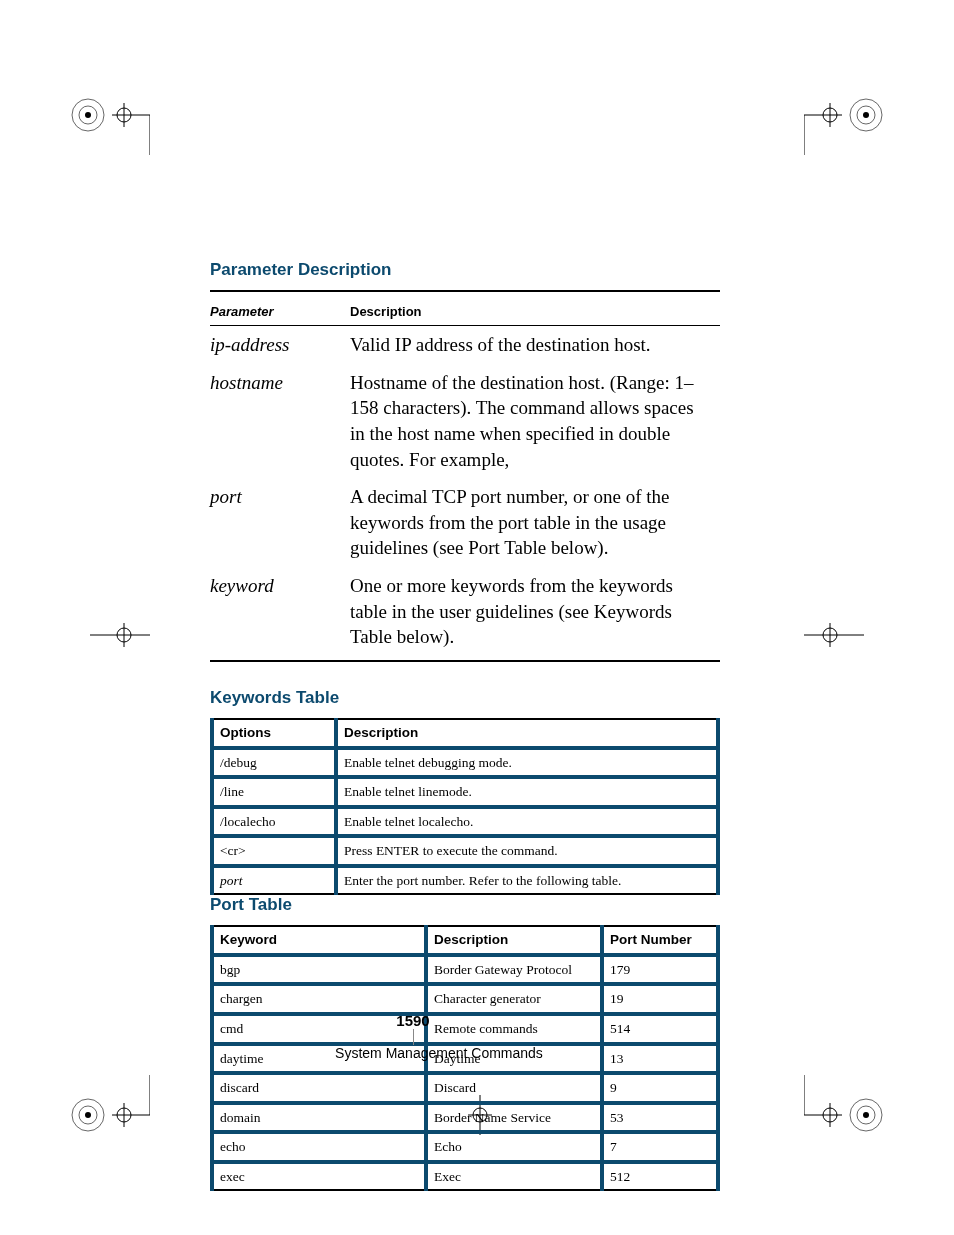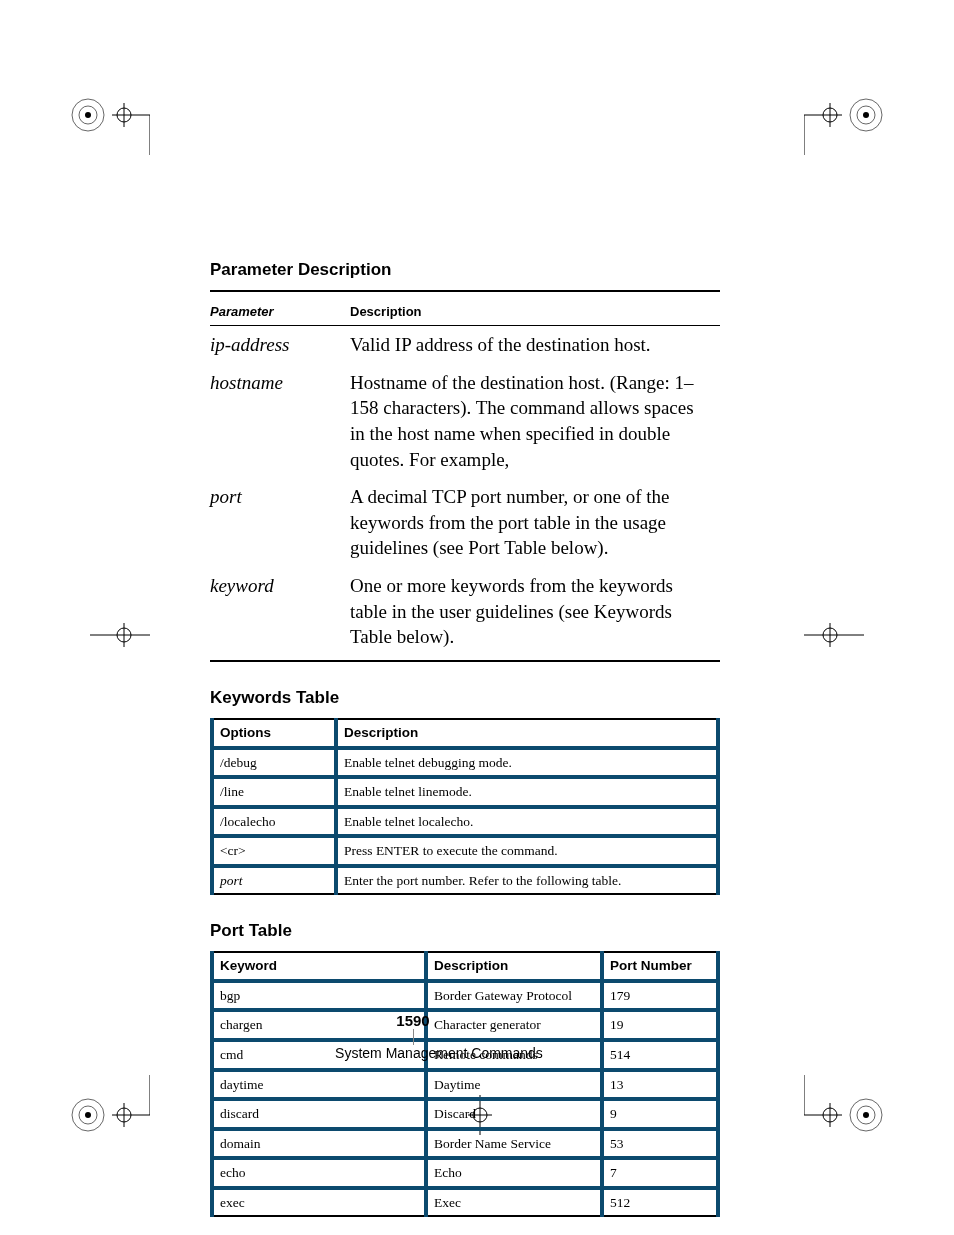"Parameter Description" .section-head { color: #000000 -> #0c4a6e }
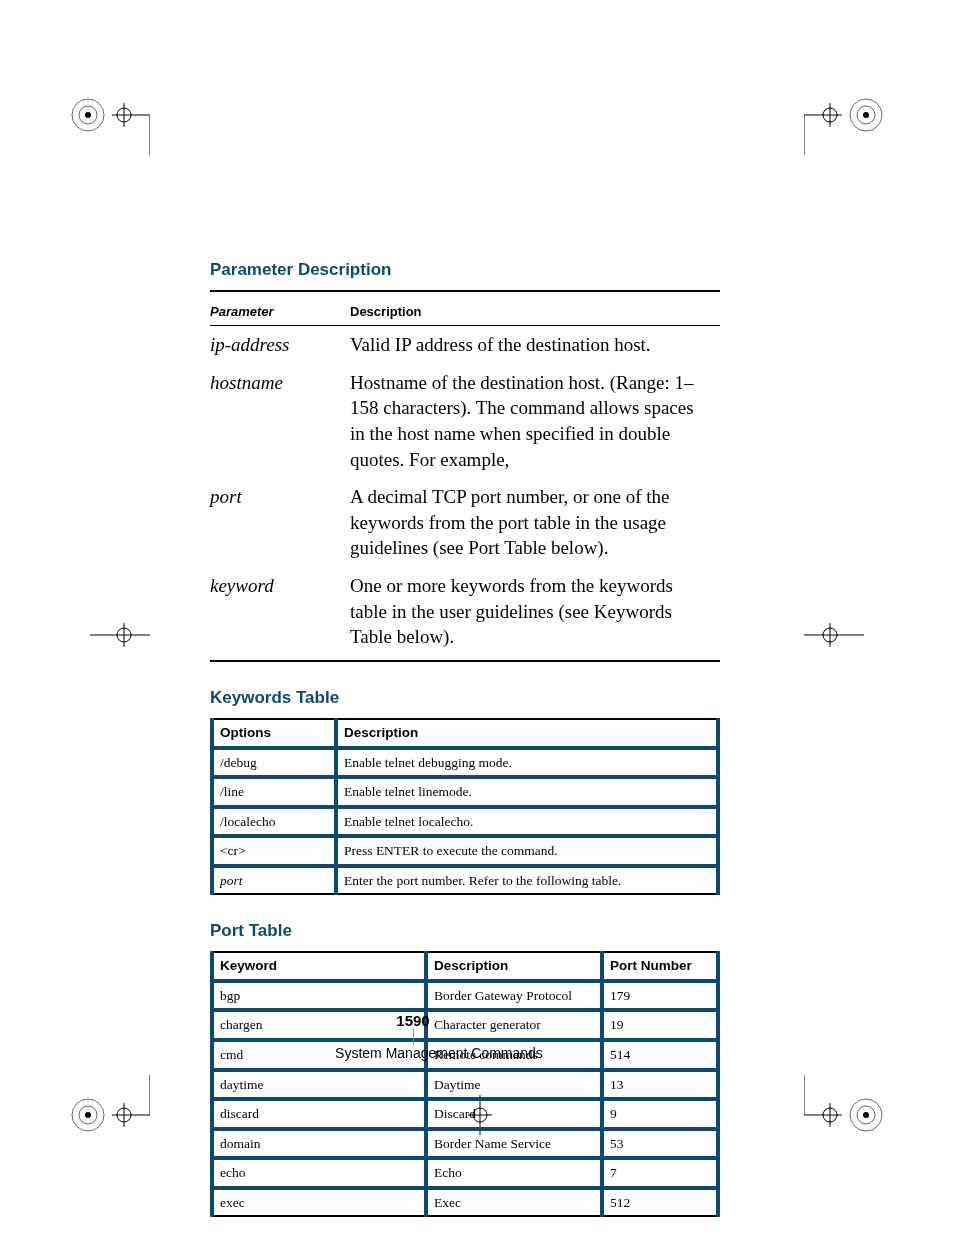"Options" .bordered-table { margin-bottom: 26px -> none }
